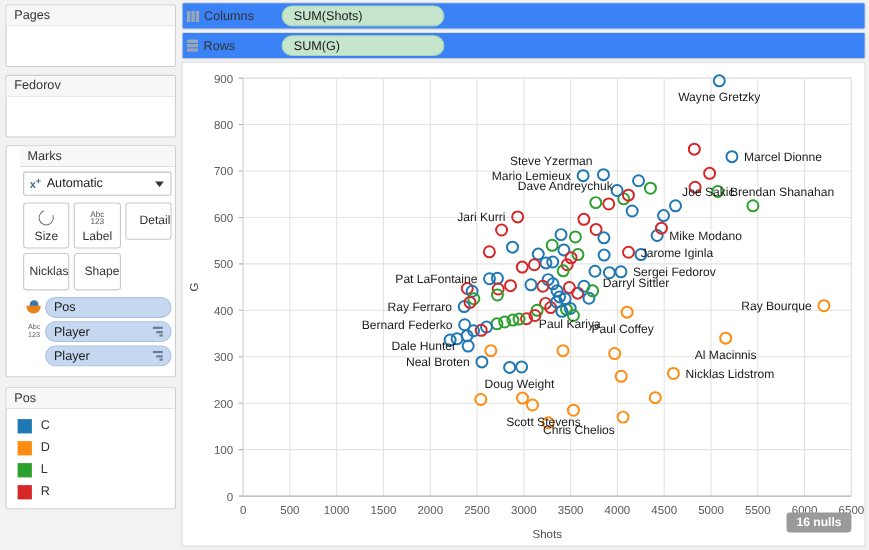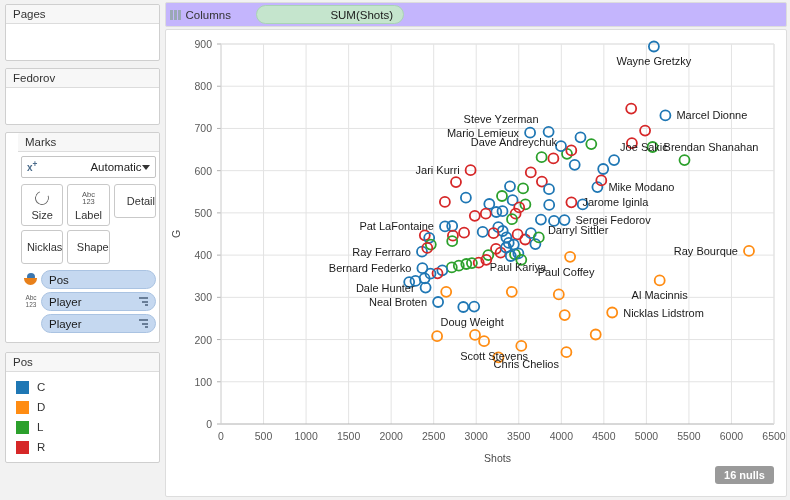"Columns" .shelf { background: #c4b5fd -> #3b82f6 }
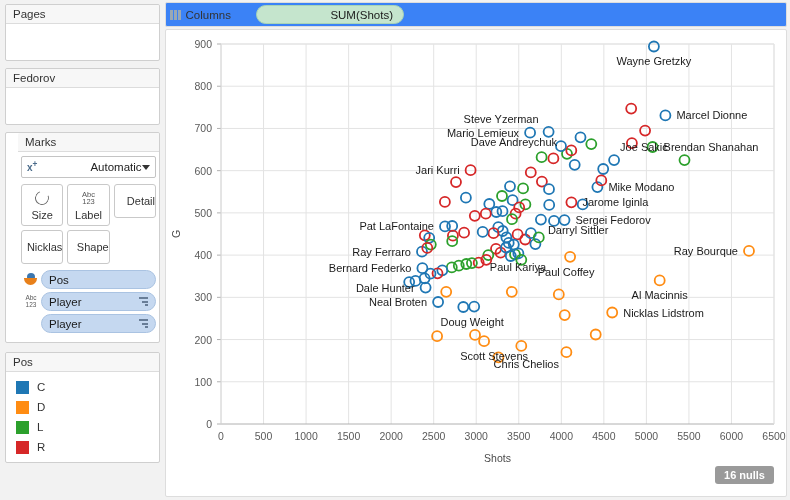"SUM(Shots)" .green-pill { justify-content: flex-end -> none }
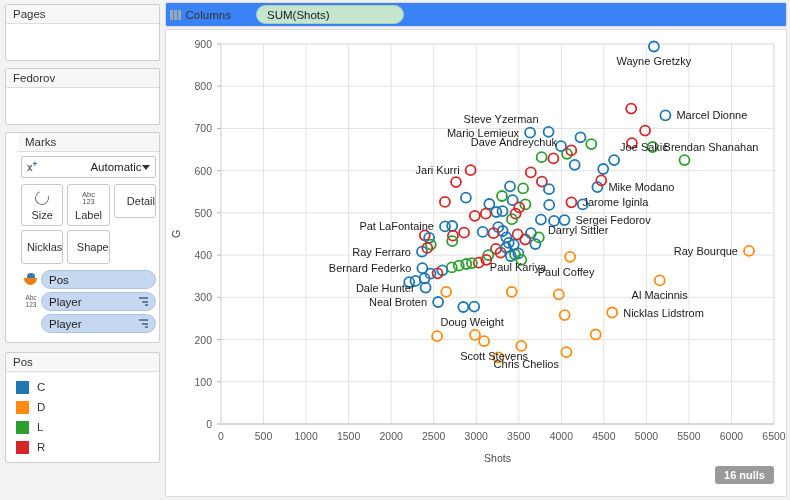"Rows" div.shelf { html: none -> <div> <span> <span> <i></i> <i></i> <i></i> </span> <span>Rows</span> </span> <span> <span>SUM(G)</span> </span> </div> }
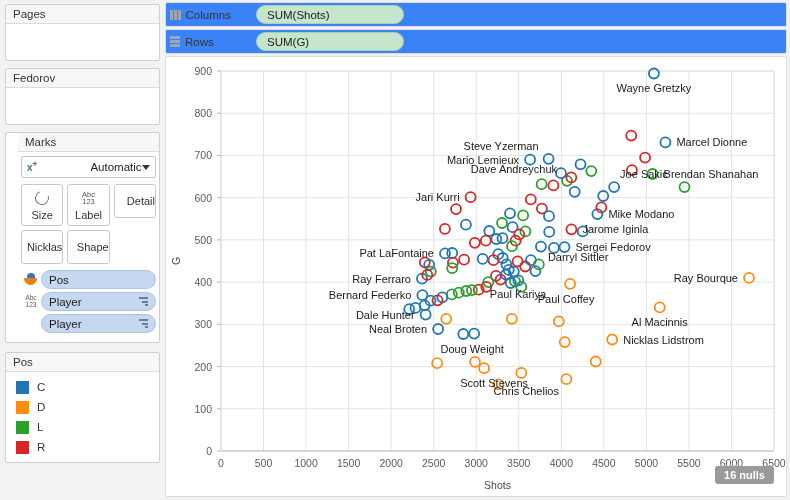"Automatic" .mark-type .mt-label { margin-left: 48px -> none }
